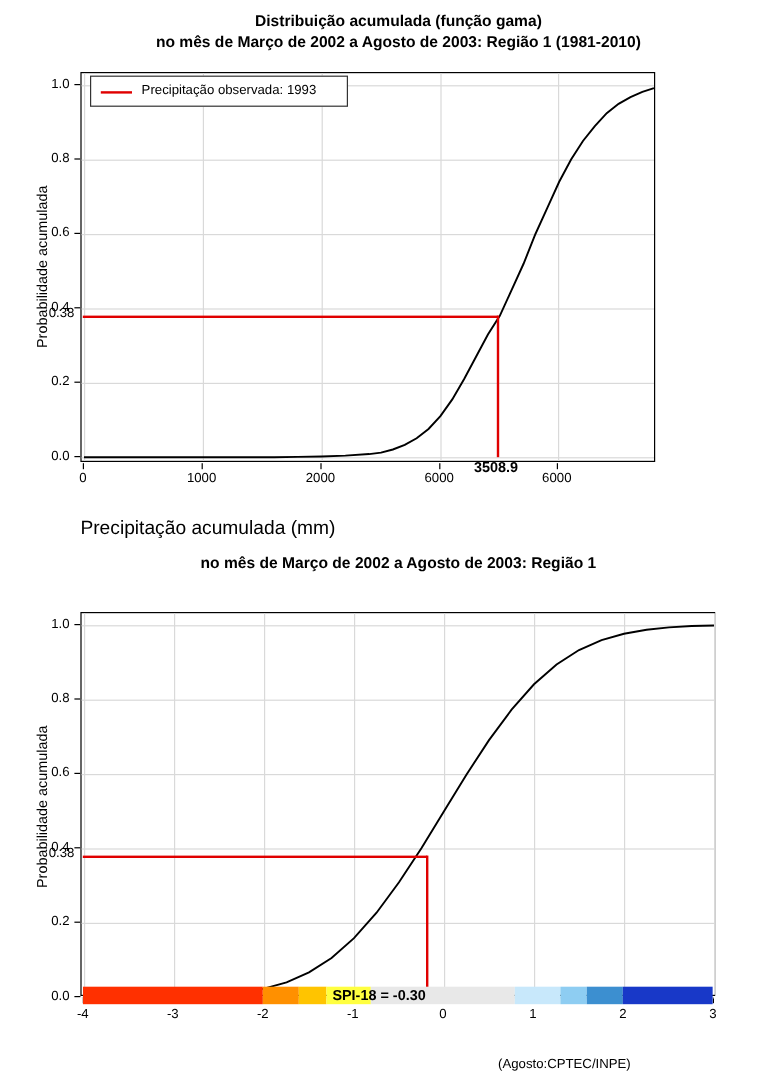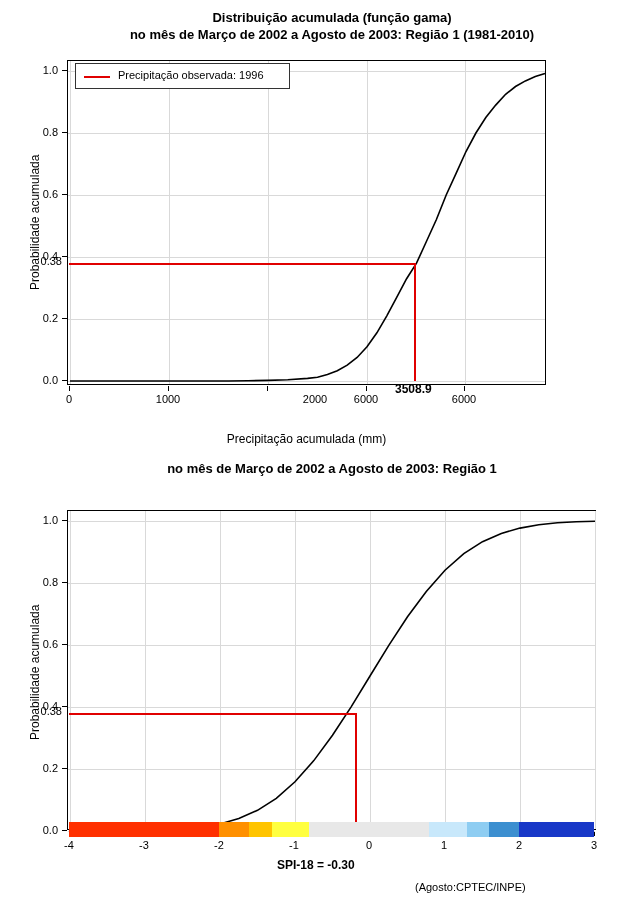"Precipitação observada: 1996" div.lg-text { text: 1996 -> 1993 }
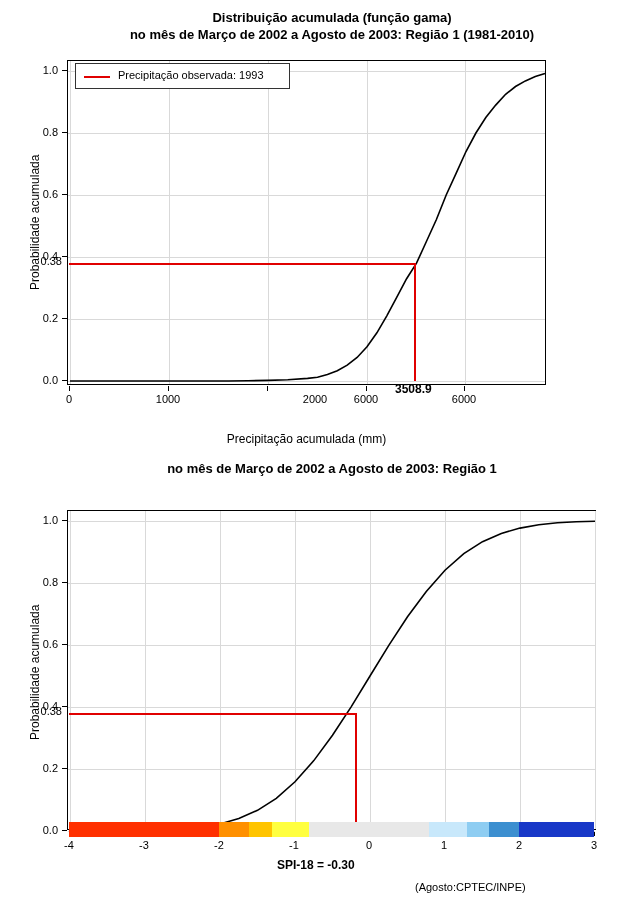"2000" div.xtick-label { margin-left: 48px -> none }
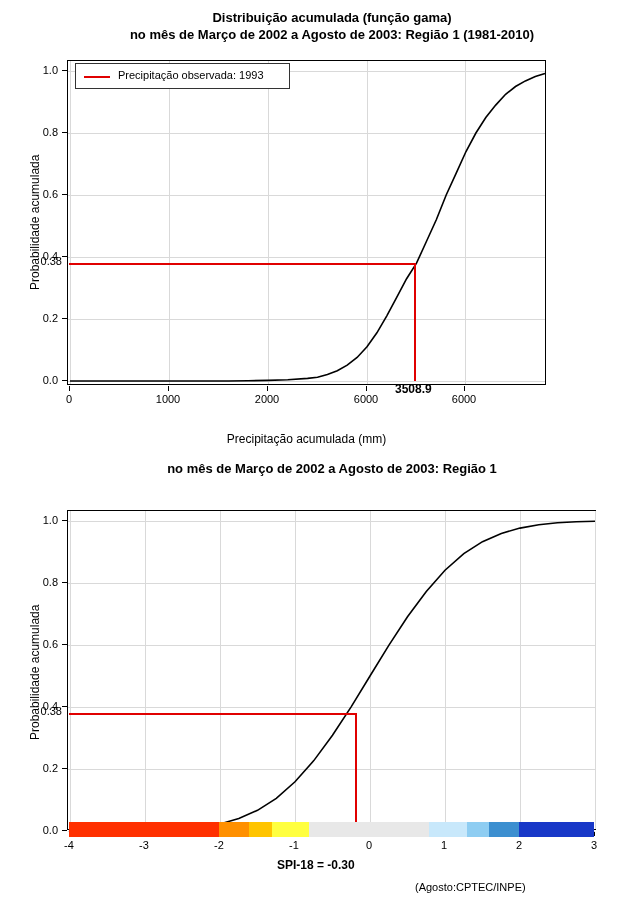"Precipitação acumulada (mm)" .axis-title { font-size: 12px -> 16px; text-align: center -> none }
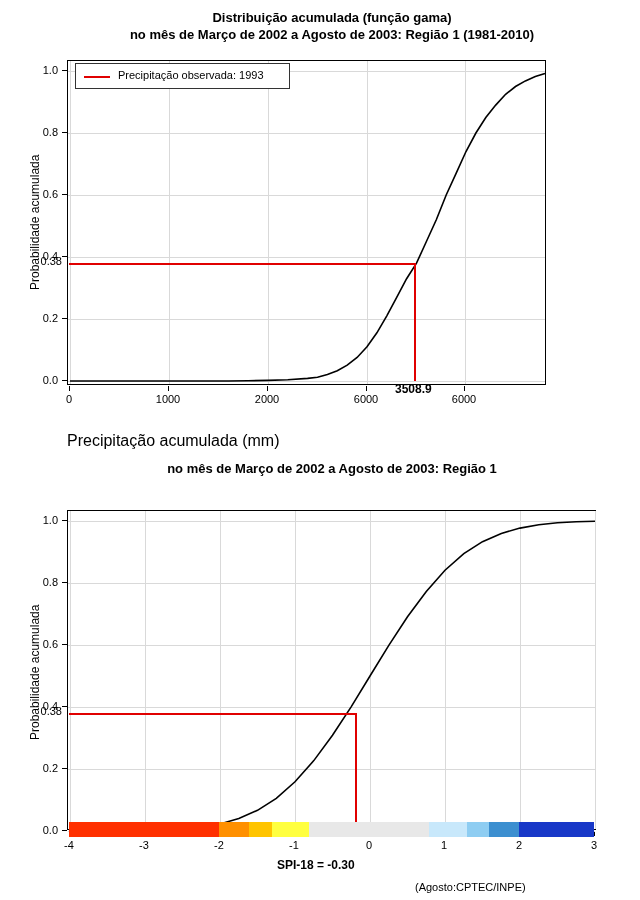"SPI-18 = -0.30" div.annot { margin-top: 36px -> none }
